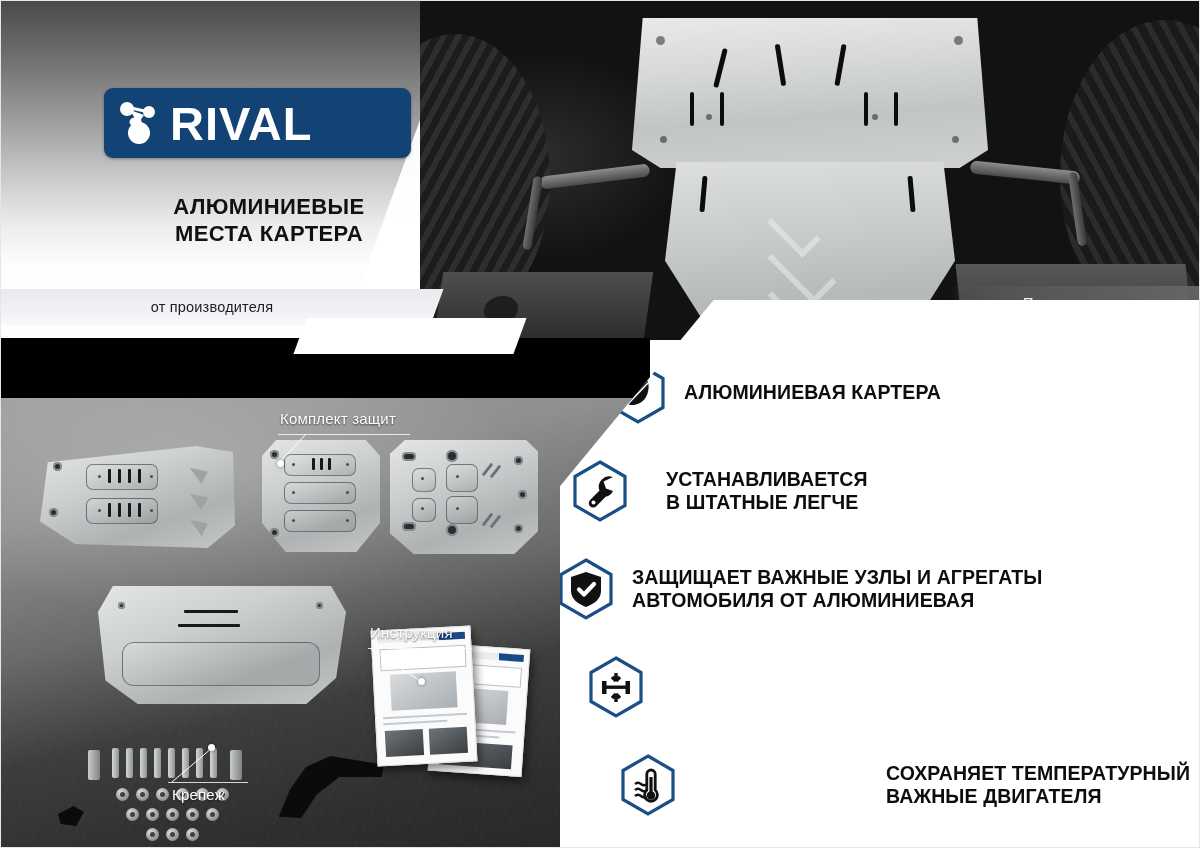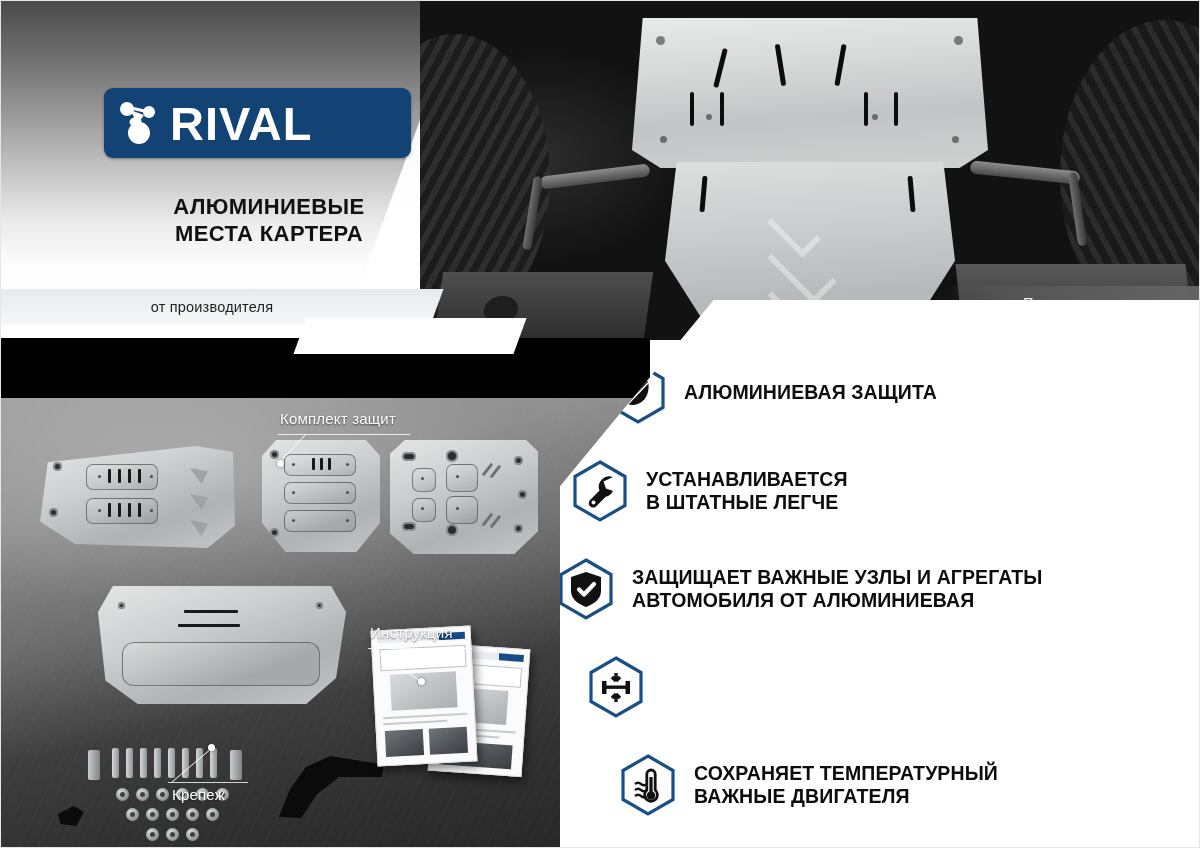"АЛЮМИНИЕВАЯ ЗАЩИТА" div { text: ЗАЩИТА -> КАРТЕРА }
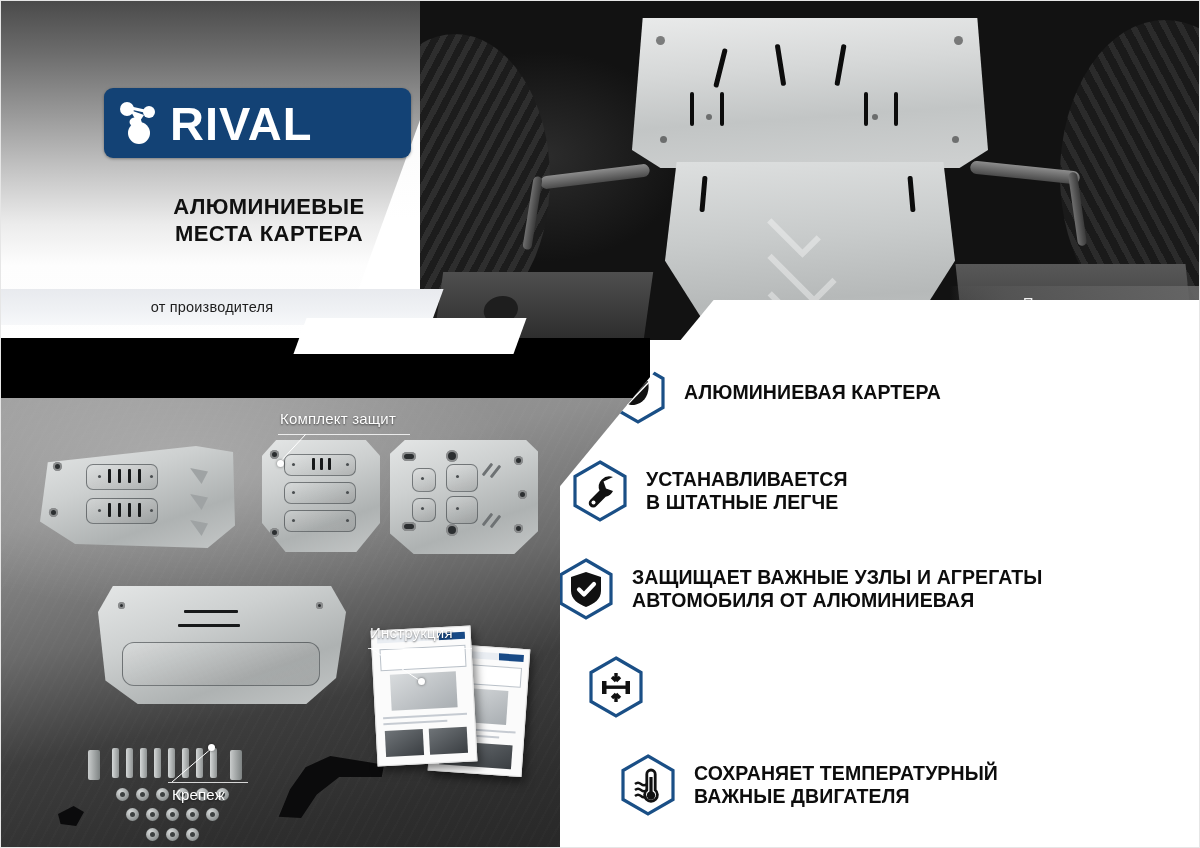"УСТАНАВЛИВАЕТСЯ" div.ben { gap: none -> 20px }
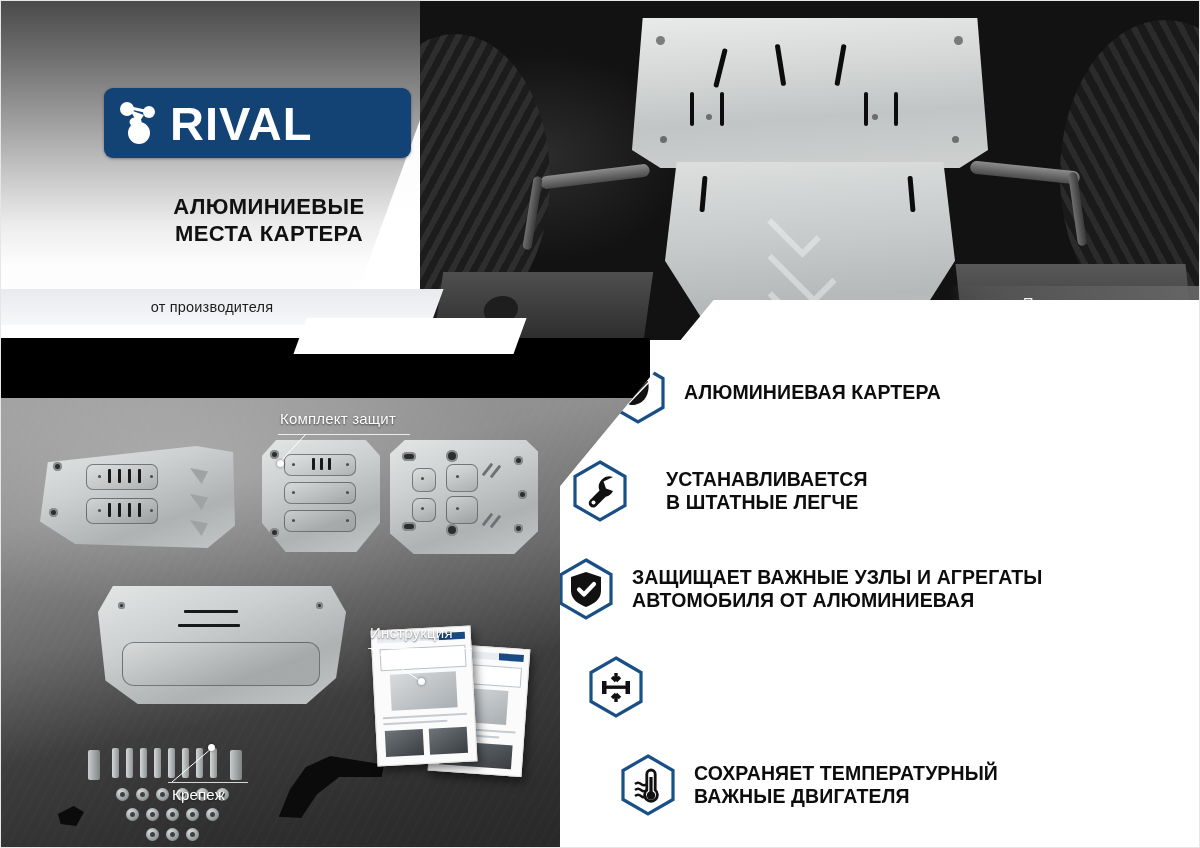"СОХРАНЯЕТ ТЕМПЕРАТУРНЫЙ" div.ben { justify-content: none -> space-between }
